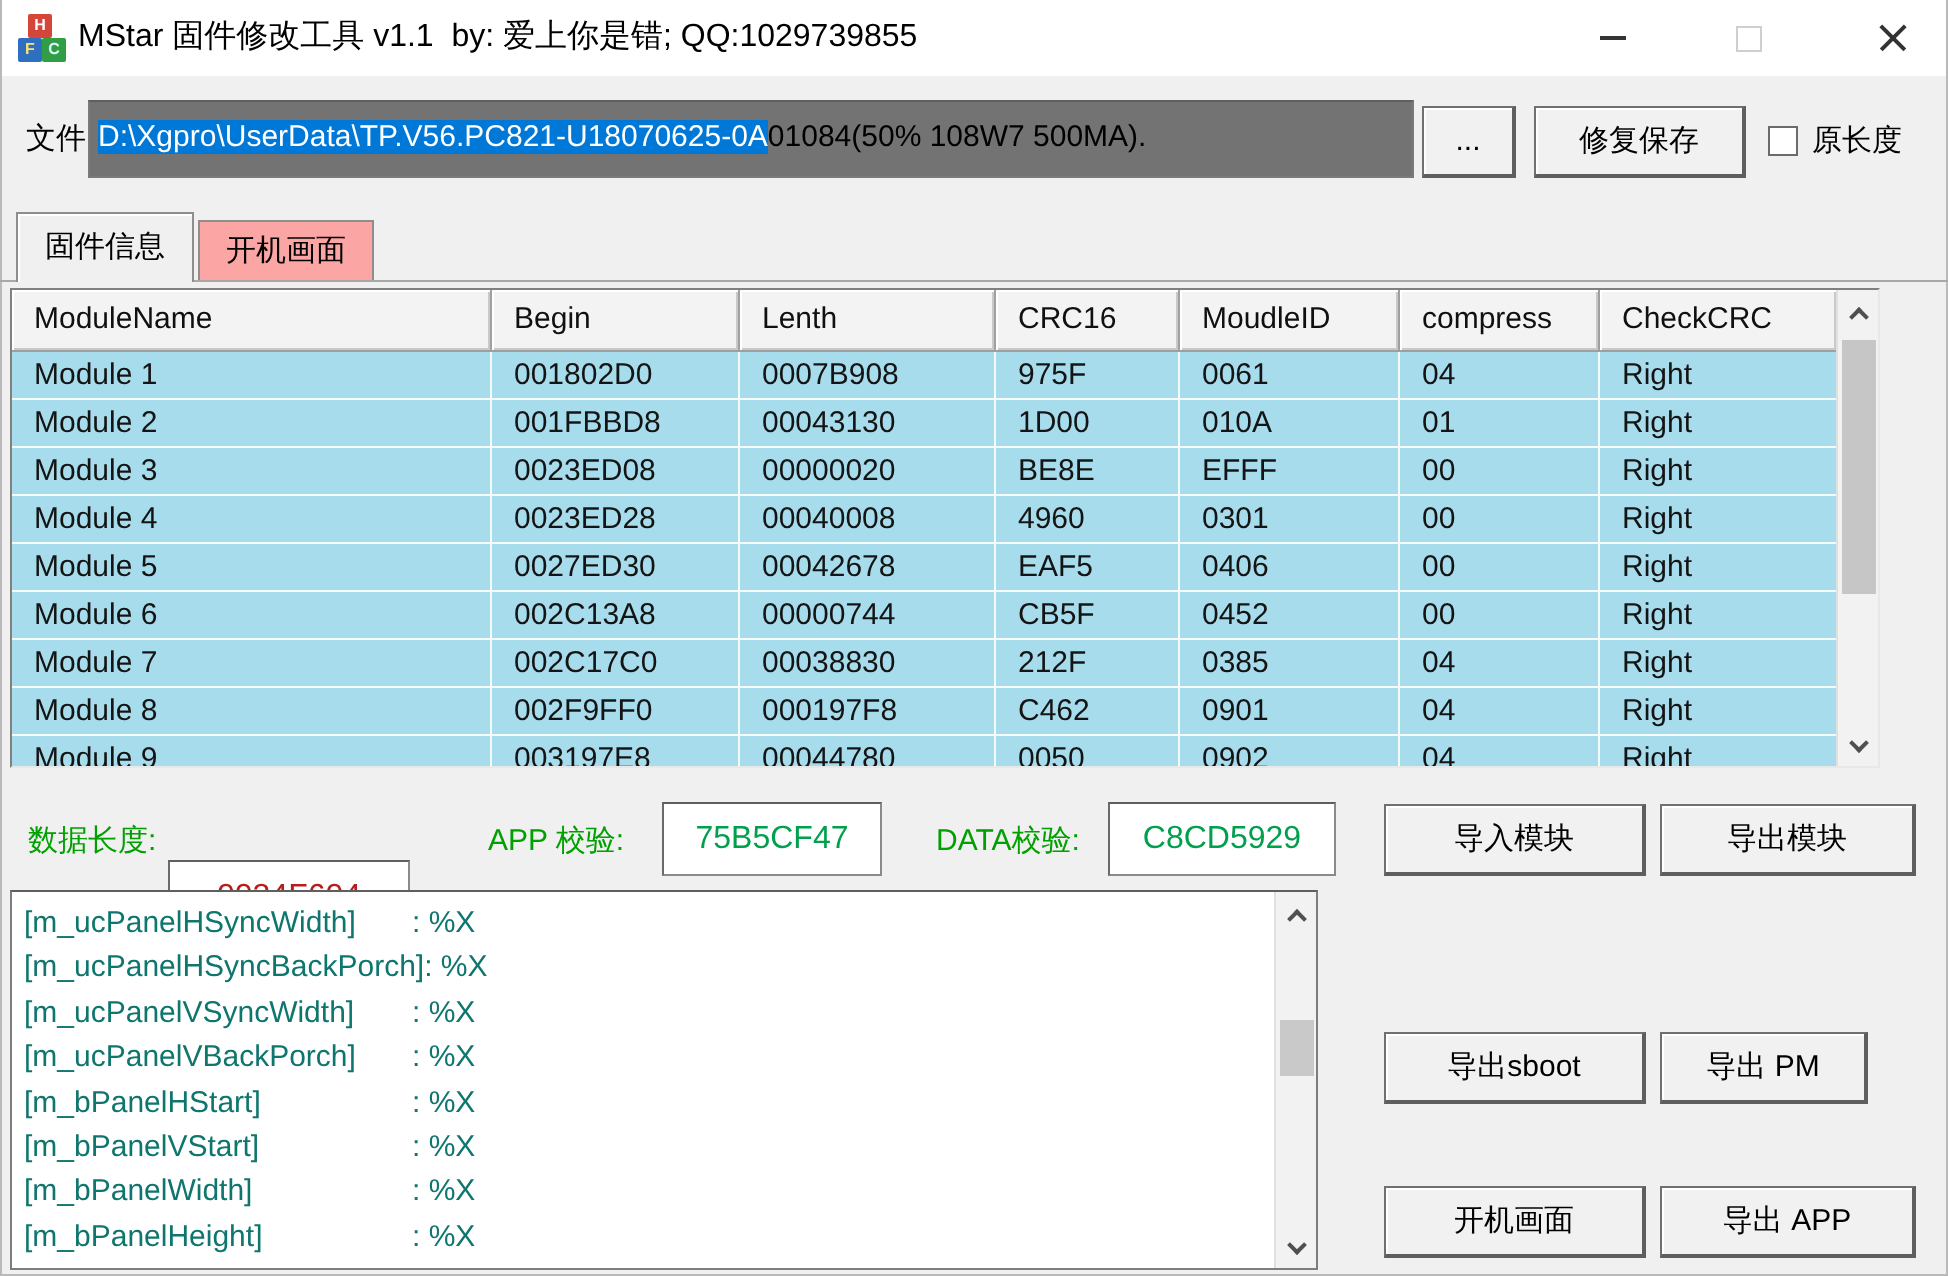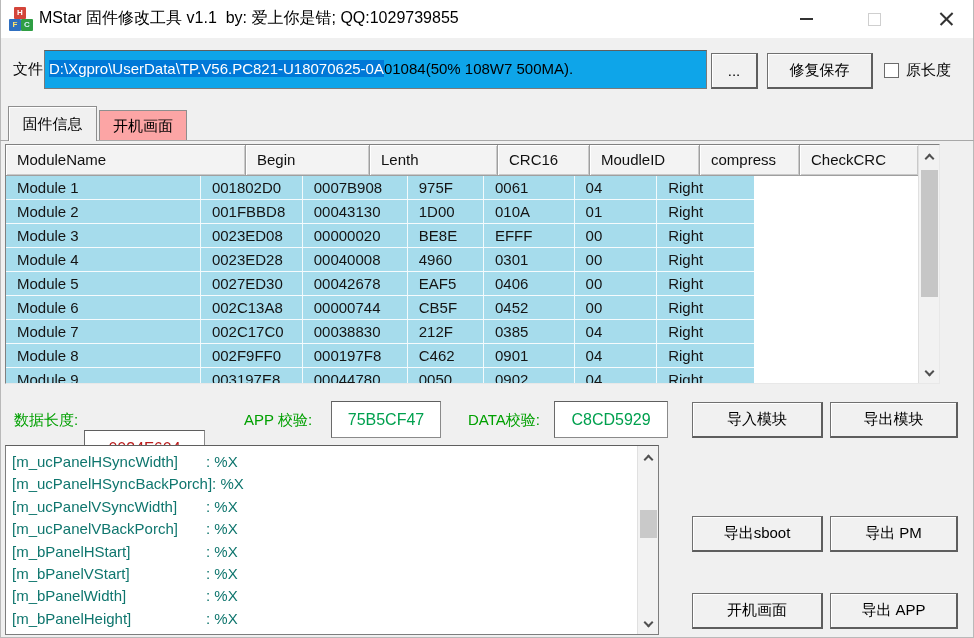"D:\Xgpro\UserData\TP.V56.PC821-U18070625" #file-input { background: #0ea5e9 -> #737373 }
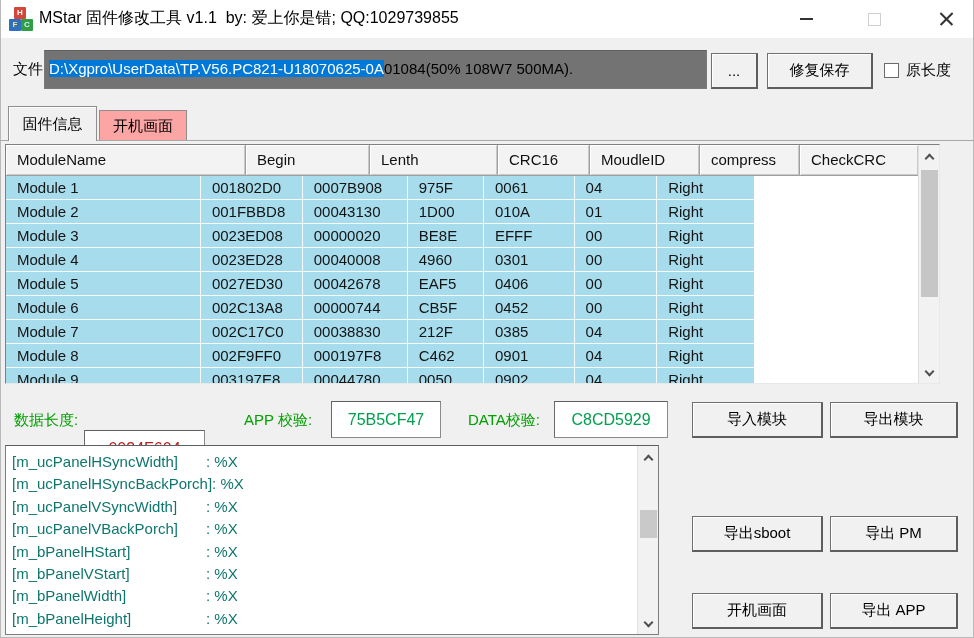"Module 1" .trow { width: 748px -> 912px }
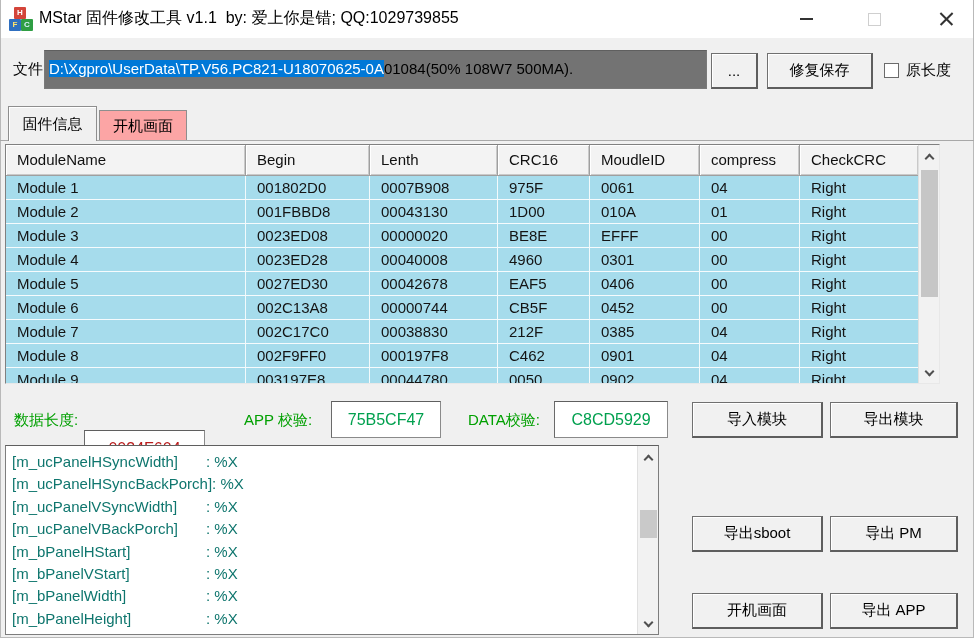"导出 PM" #btn-exp-pm { width: 128px -> 104px }
